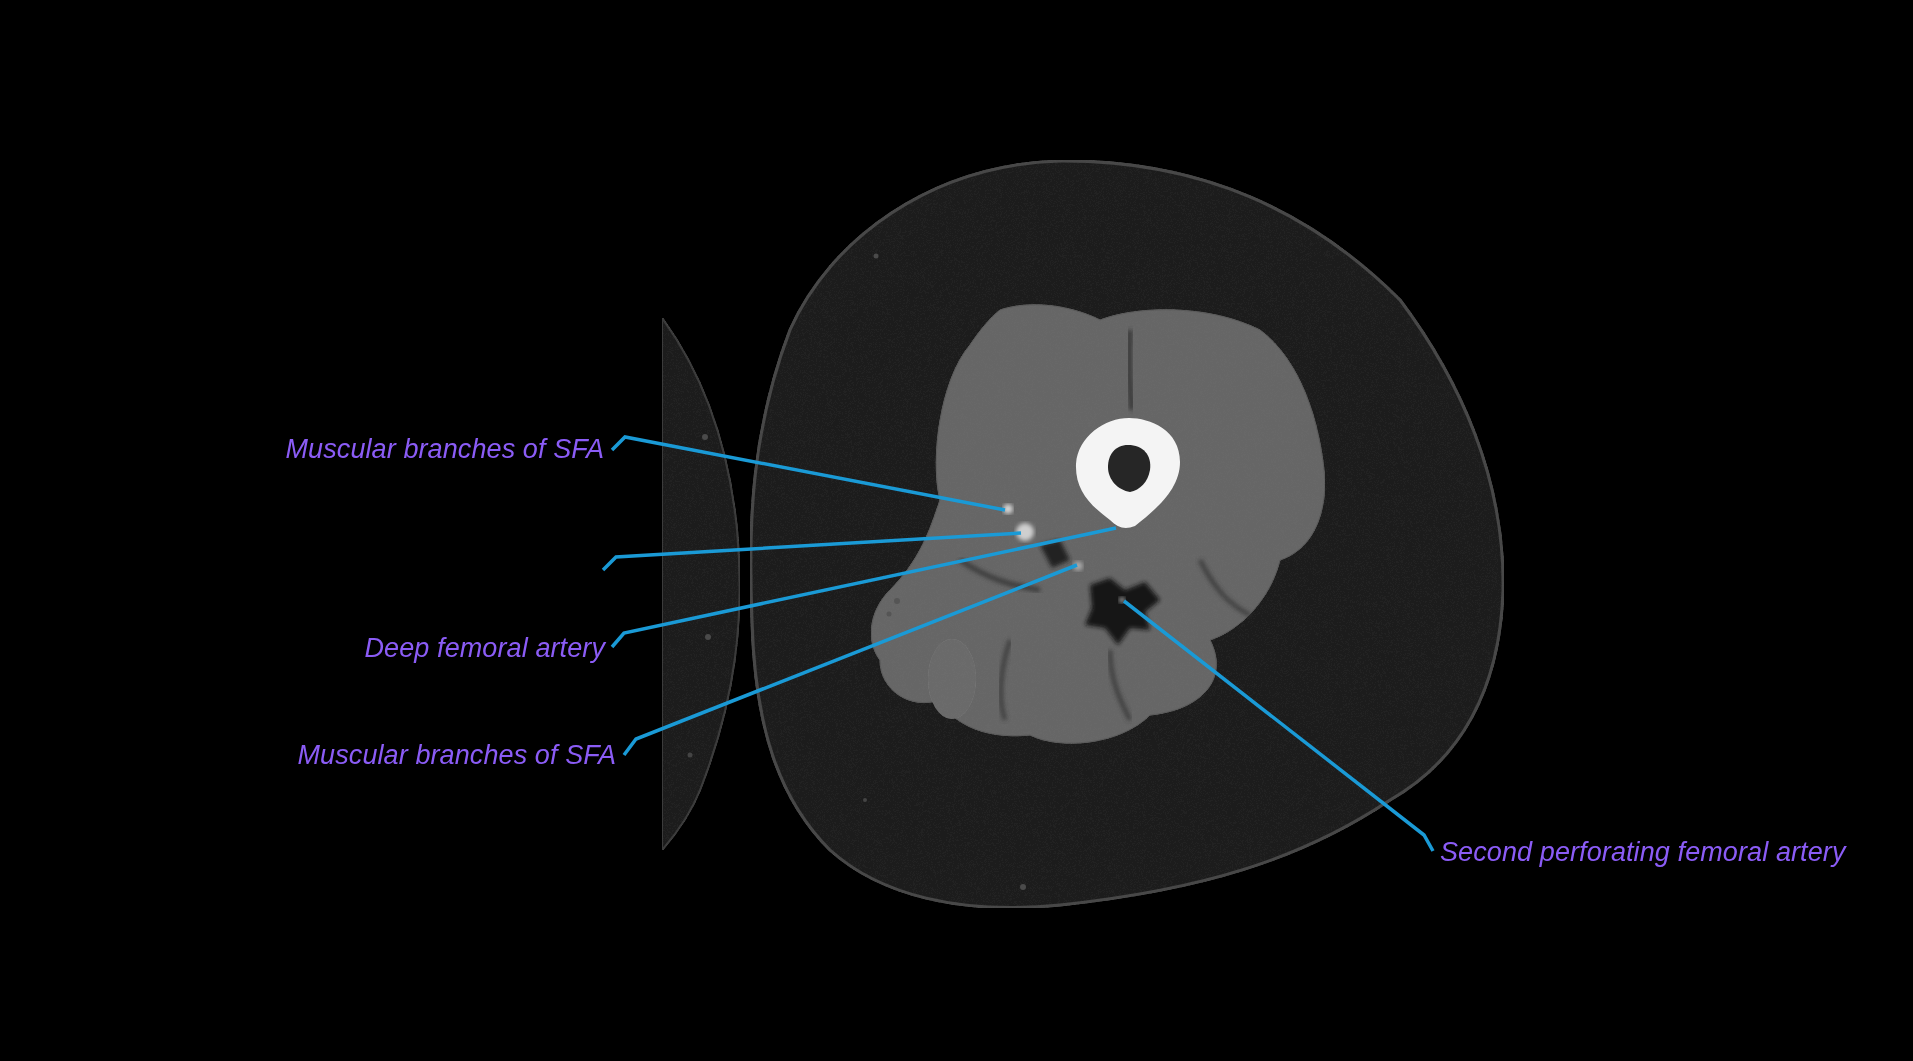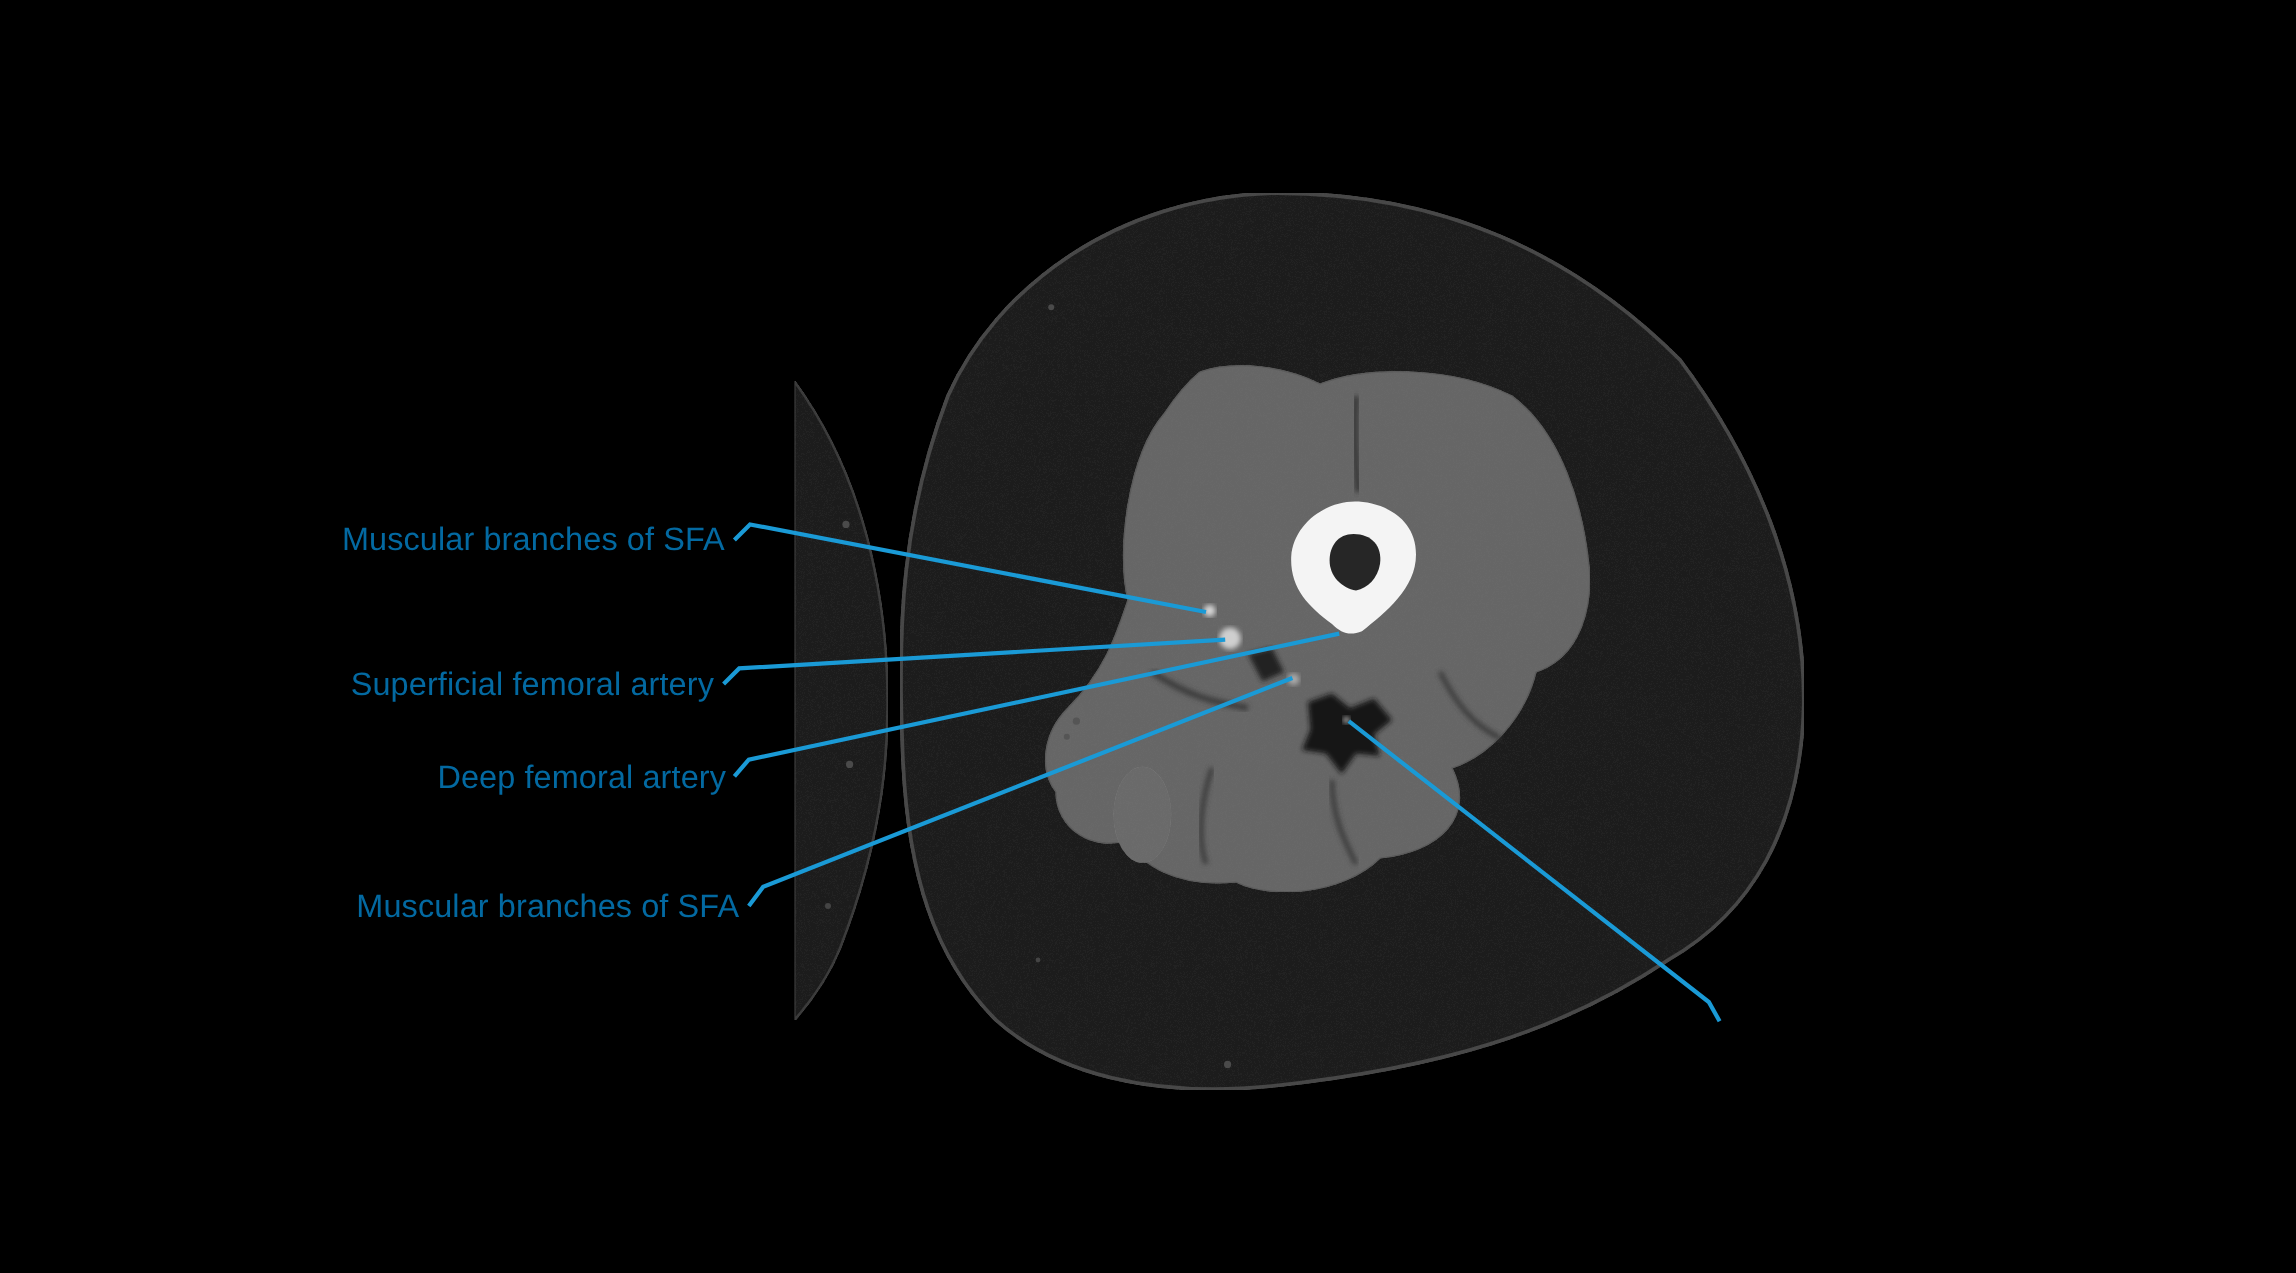"Muscular branches of SFA" .label { color: #0369a1 -> #8b5cf6; font-style: none -> italic }
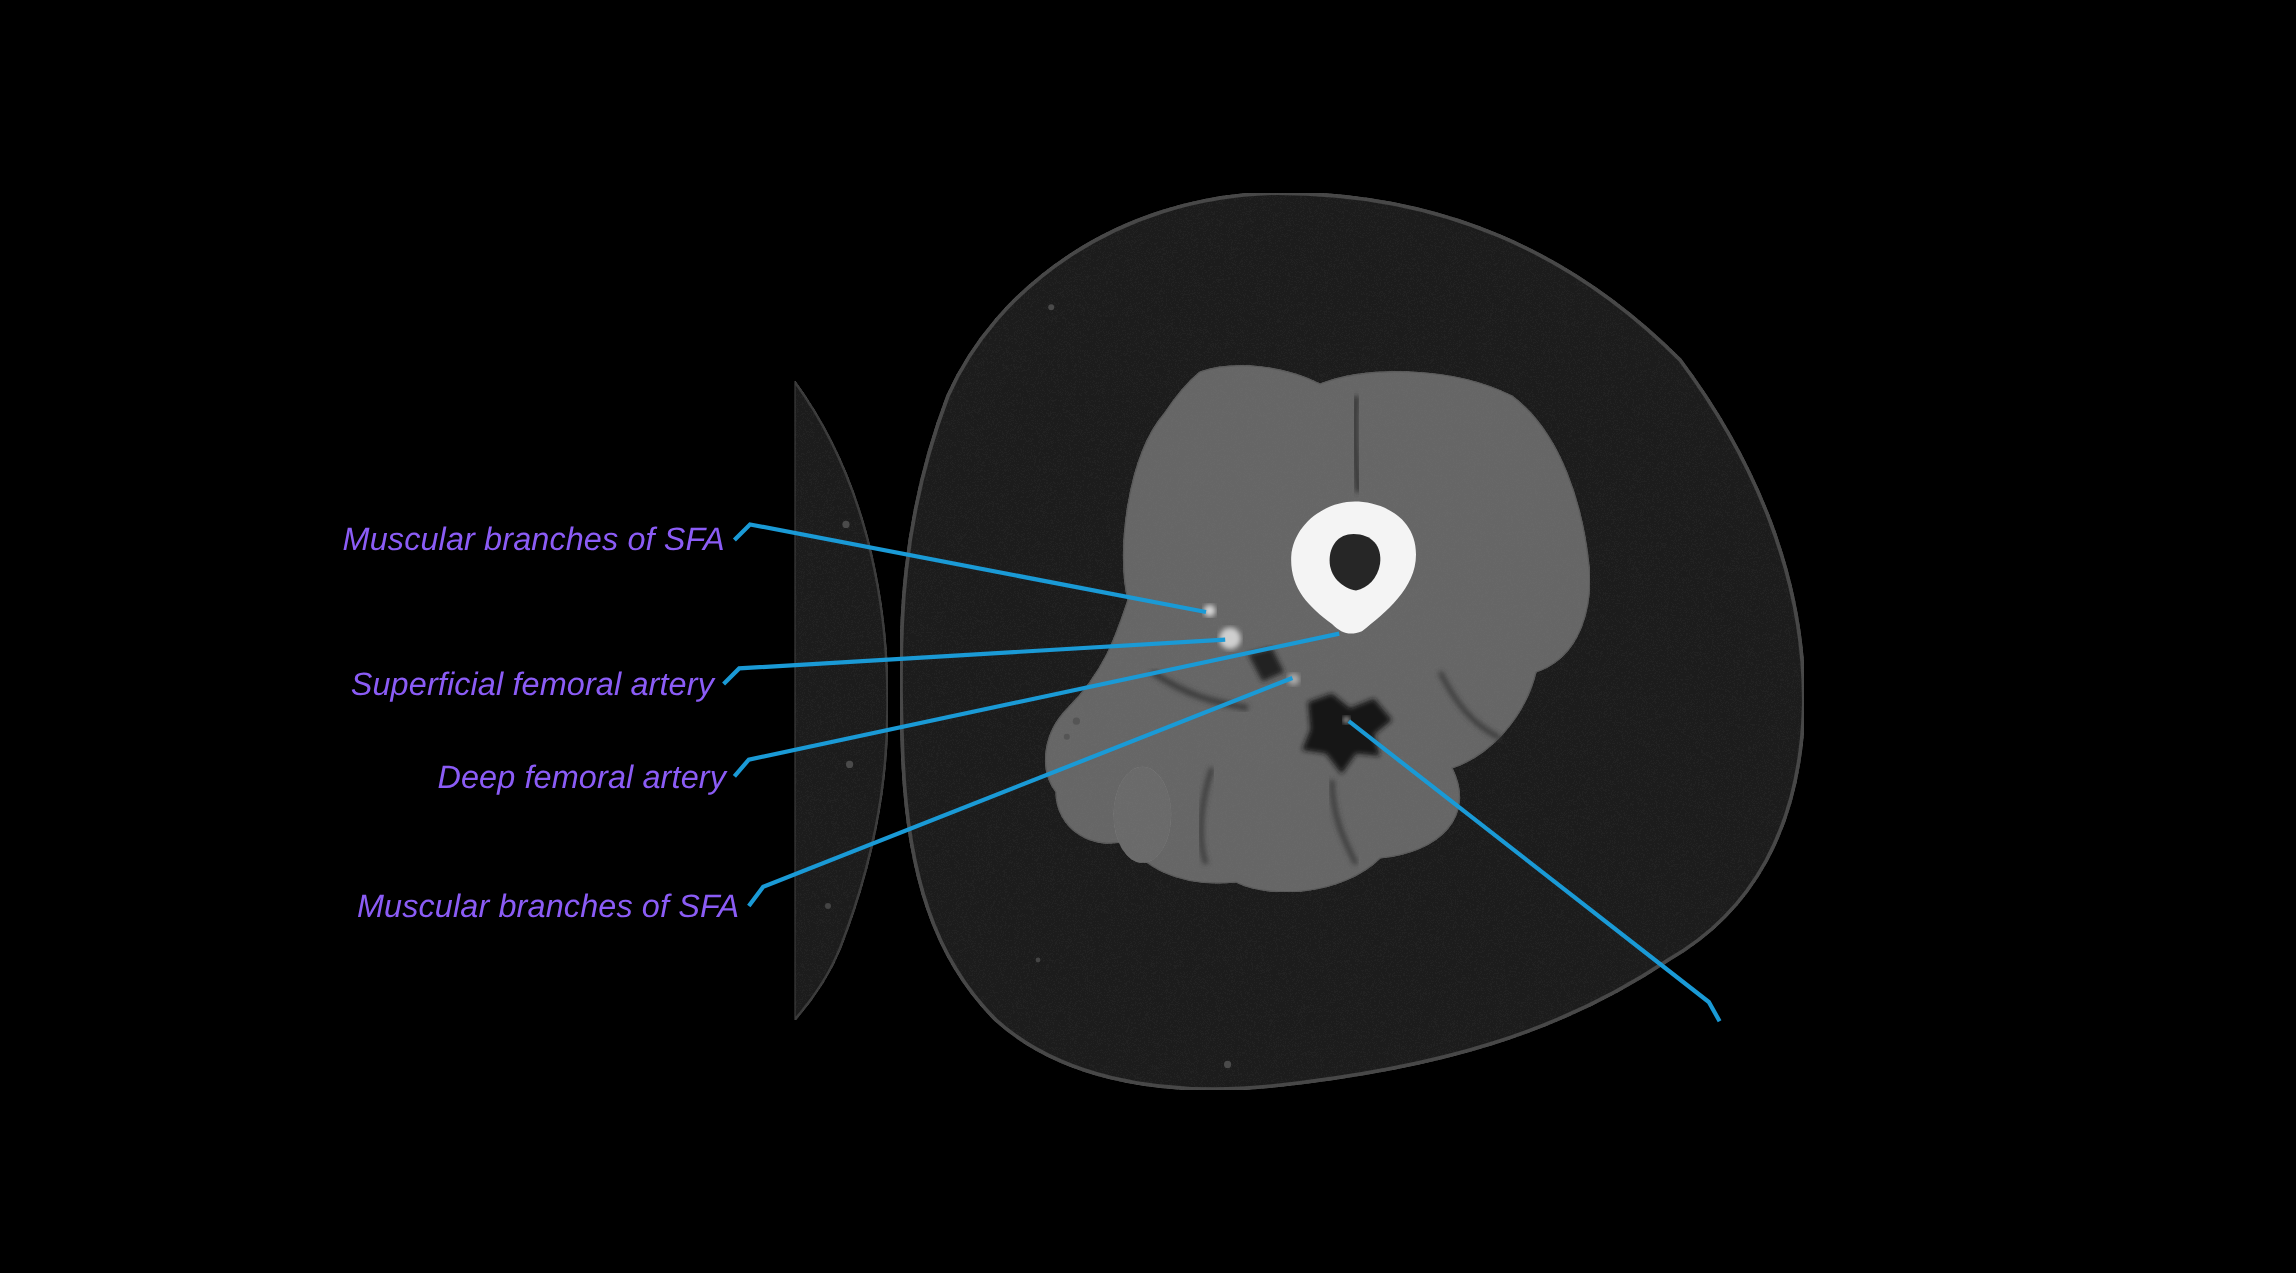"Superficial femoral artery" div.label { html: <div>Superficial femoral artery</div> -> none }
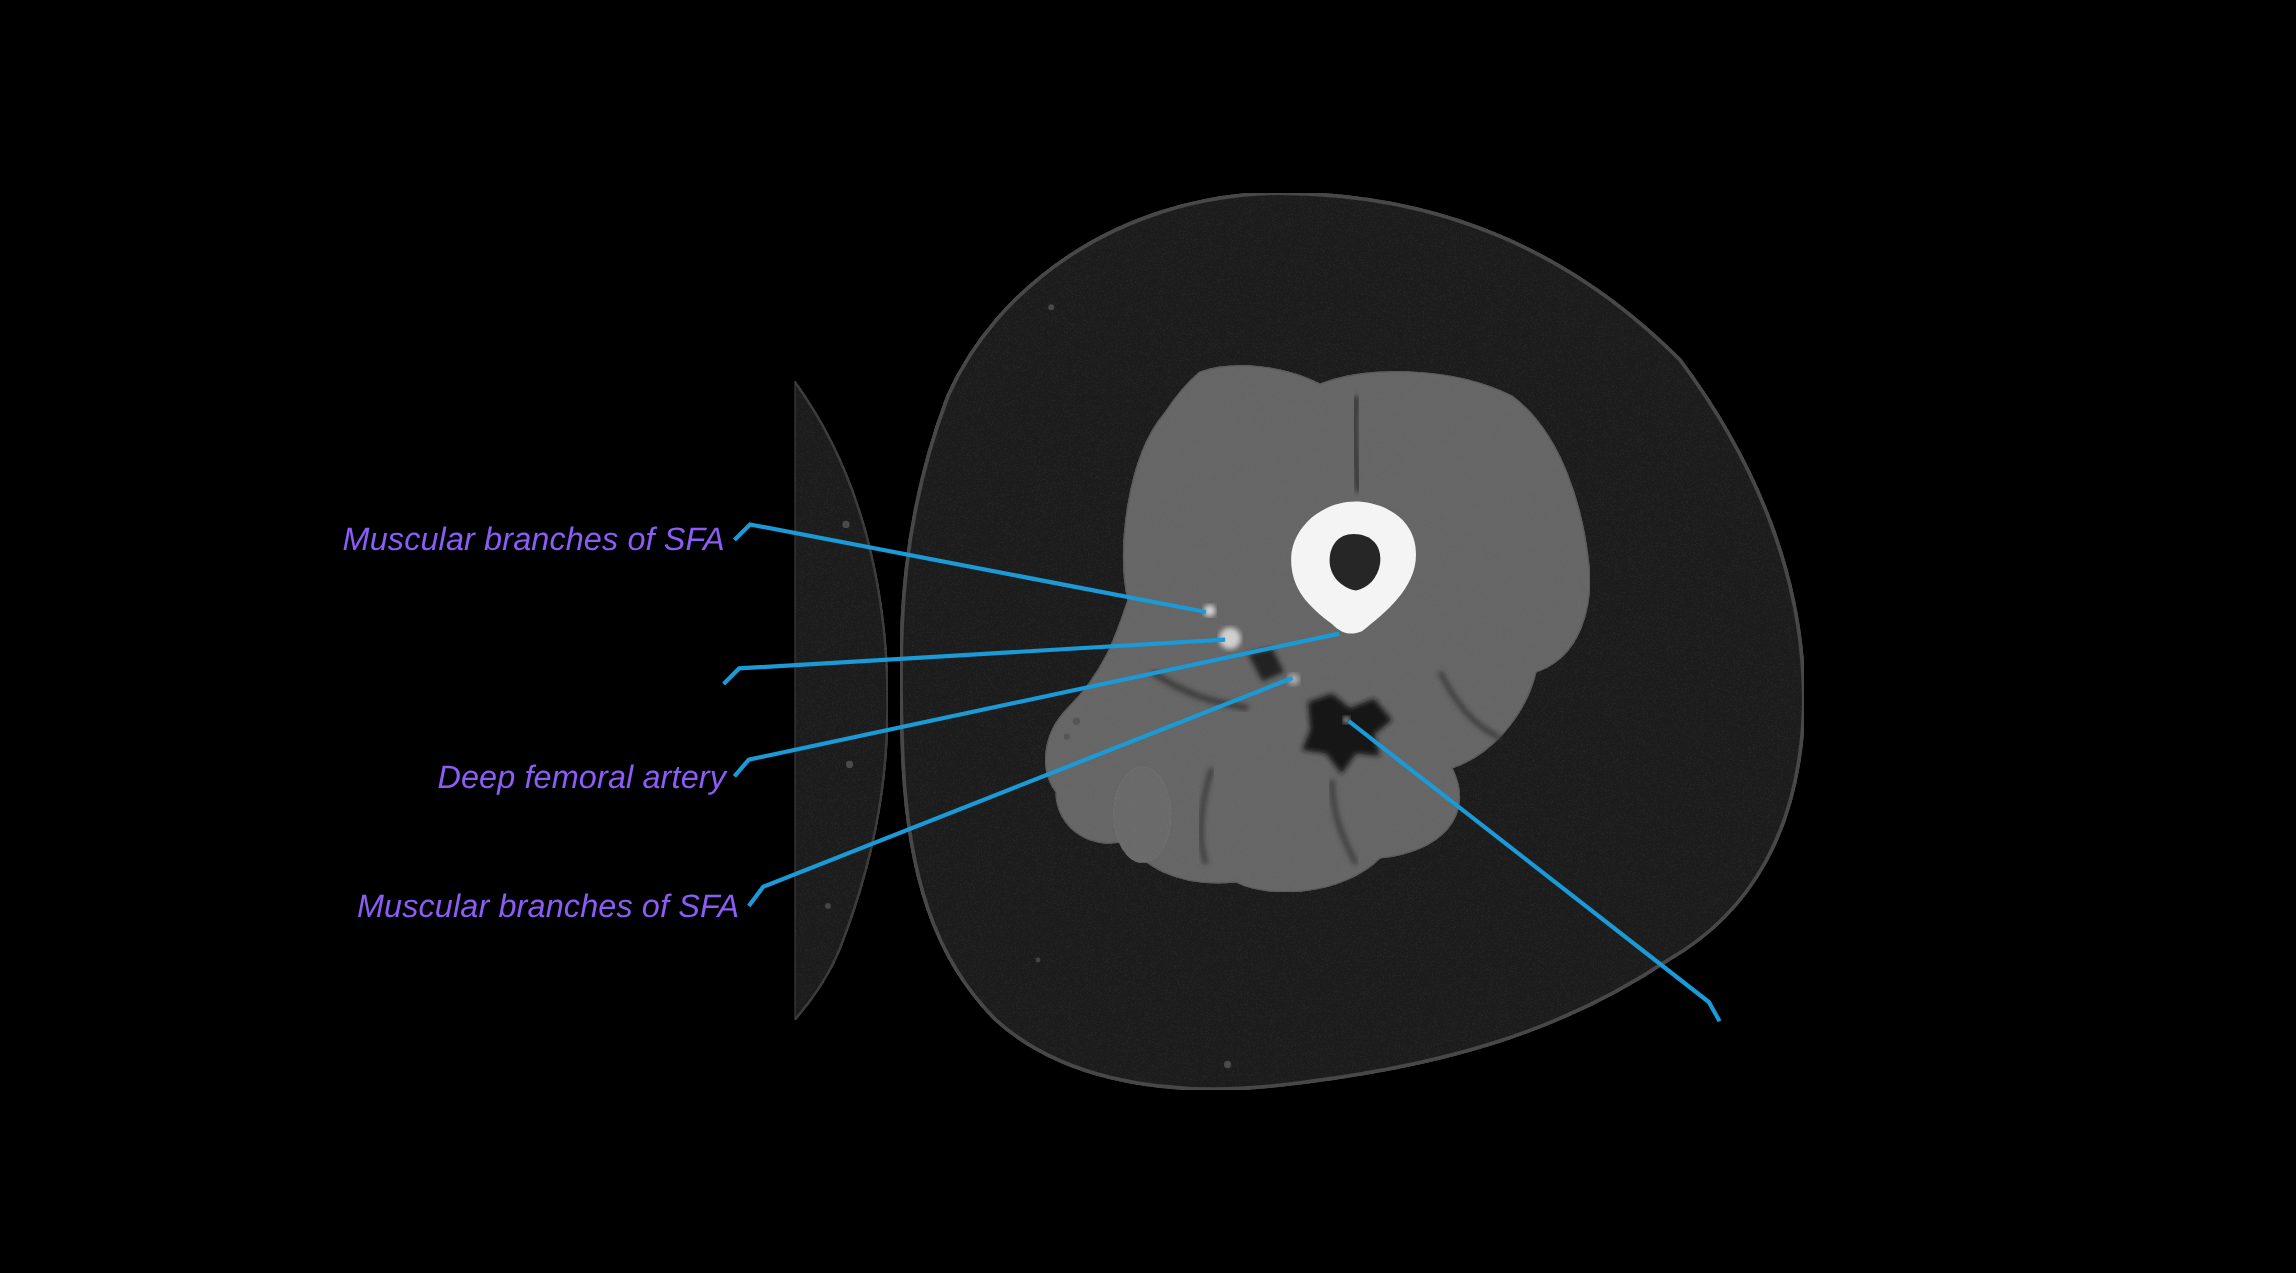"Second perforating femoral artery" div.label { html: none -> <div>Second perforating femoral artery</div> }
